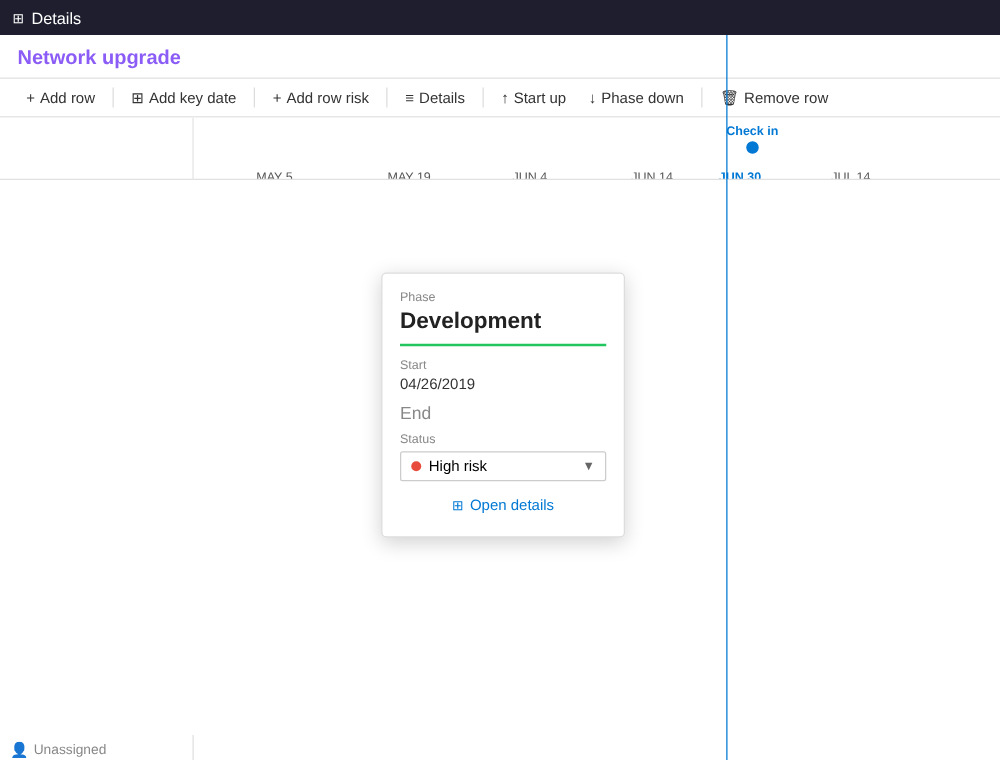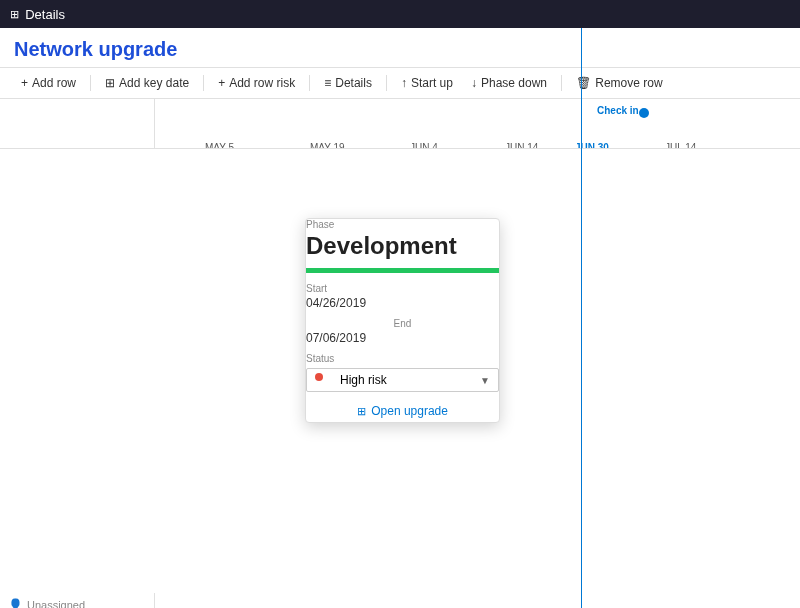"Network upgrade" .page-title { color: #1d4ed8 -> #8b5cf6; font-size: 20px -> 16px }
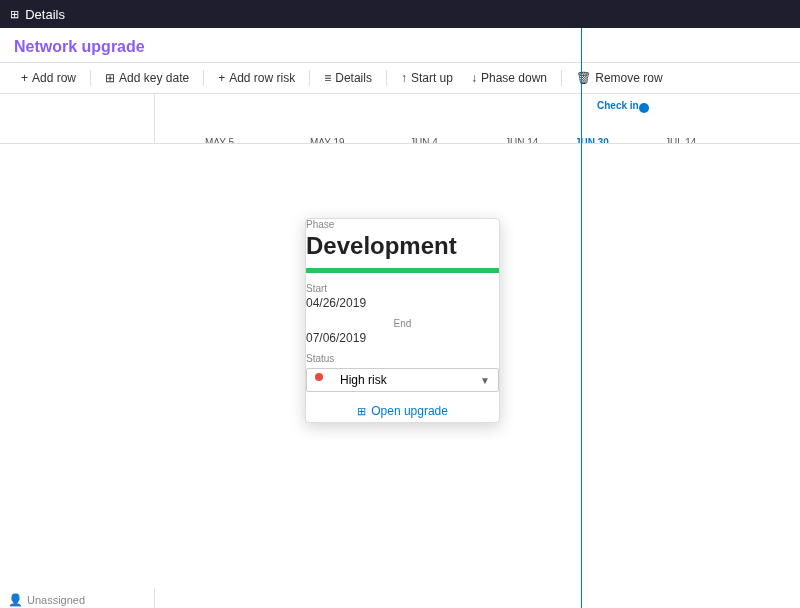"Check in" div { align-items: flex-end -> center; flex-direction: row -> column; padding-left: 16px -> none }
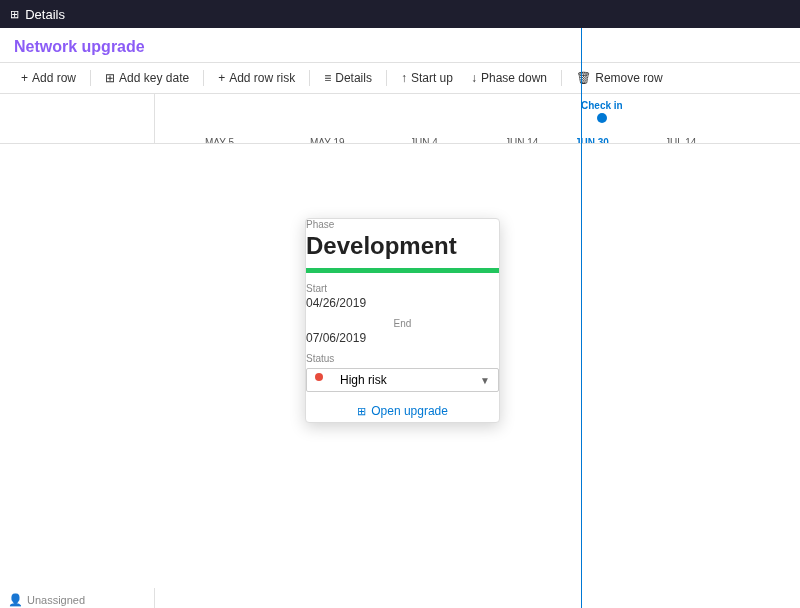"Phase" div { padding: none -> 14px }
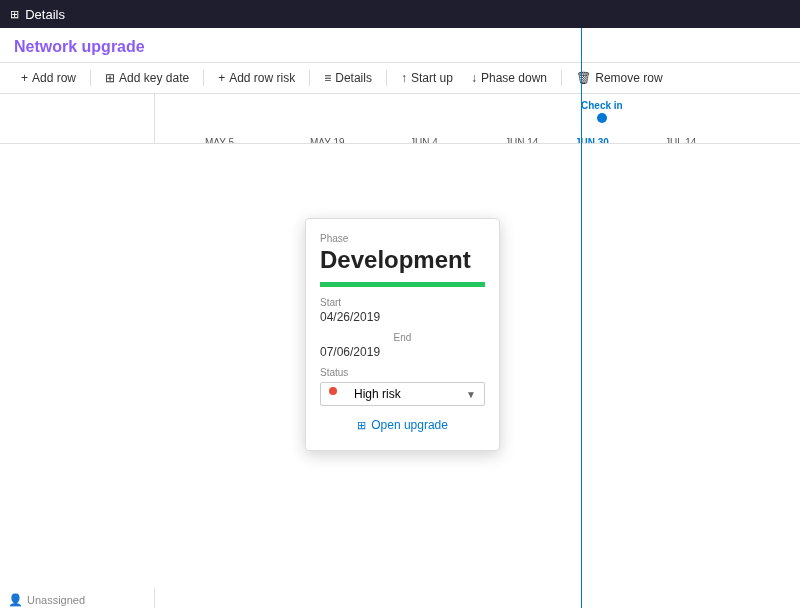"Development" div { border-bottom: 5px solid #22c55e -> 2px solid #22c55e; font-size: 24px -> 18px }
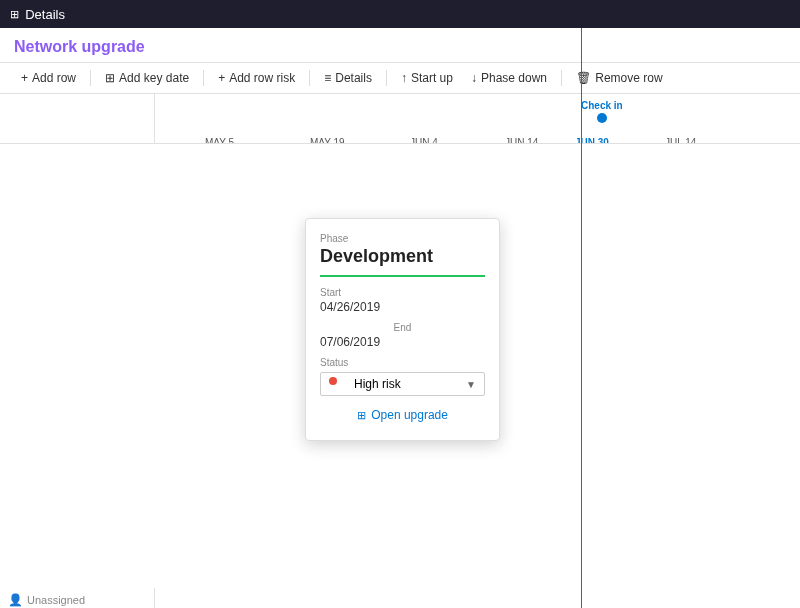"End" div { font-size: 10px -> 14px; text-align: center -> none }
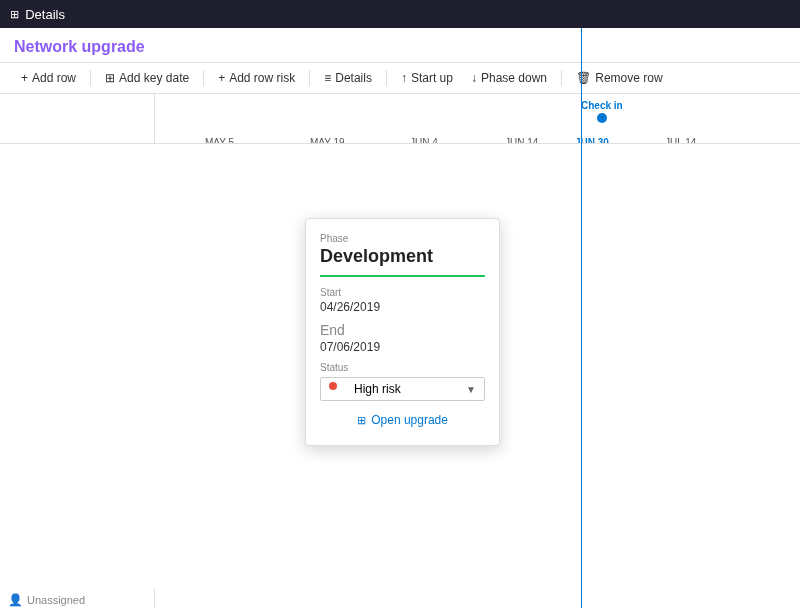"07/06/2019" div { html: <div>07/06/2019</div> -> none }
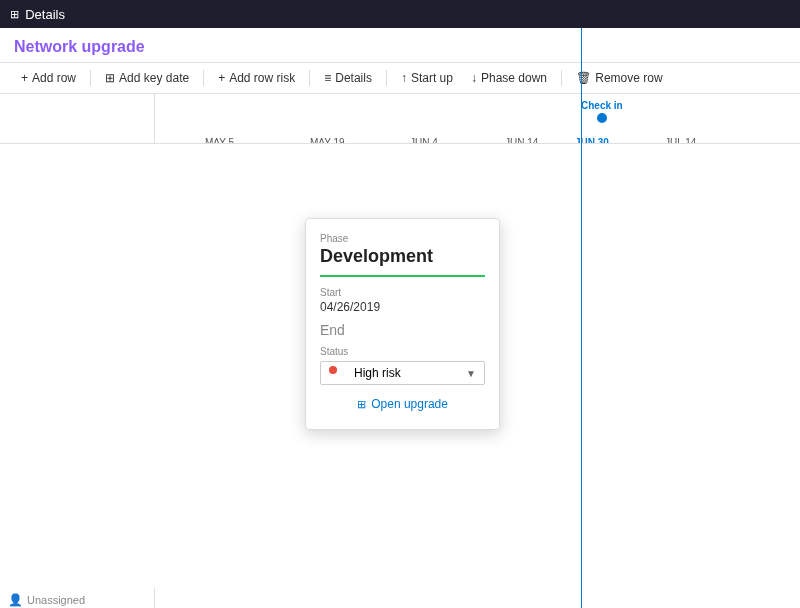"High risk" div { align-items: none -> center; gap: 17px -> 6px }
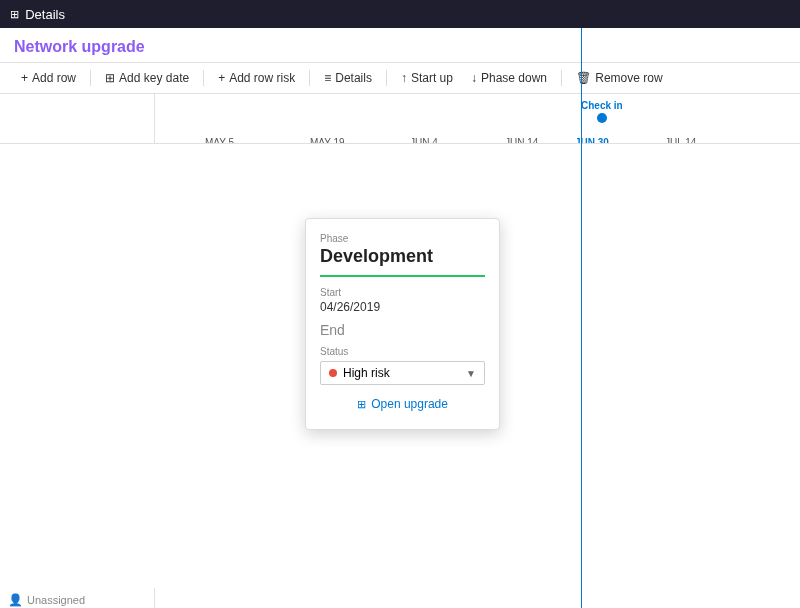"Open upgrade" span { text: upgrade -> details }
